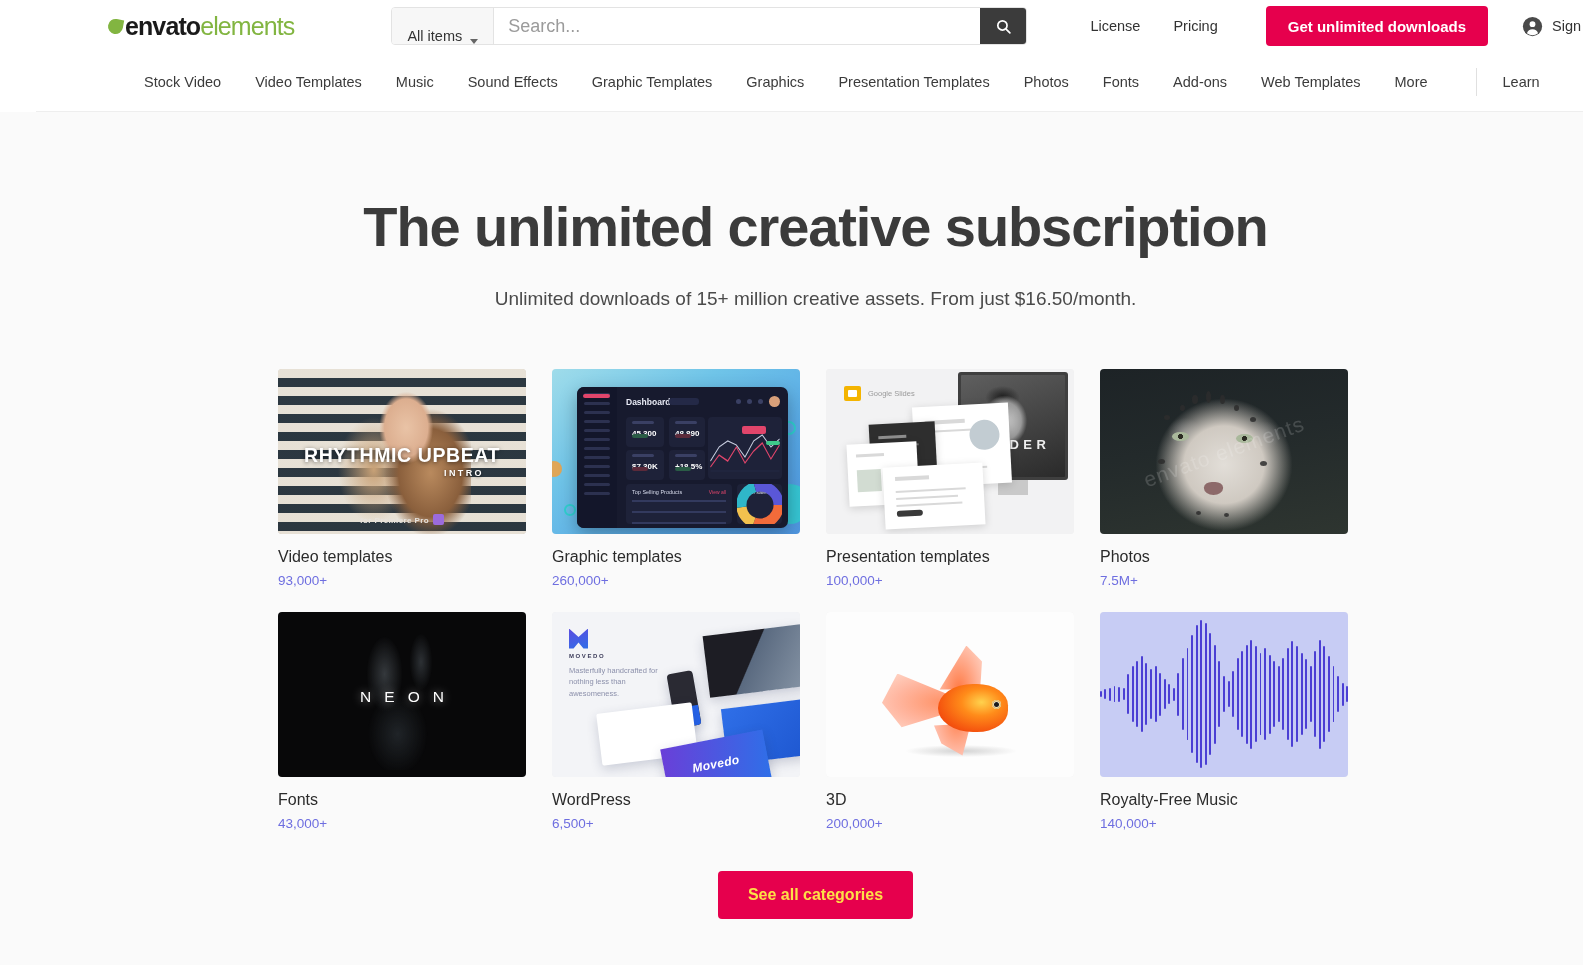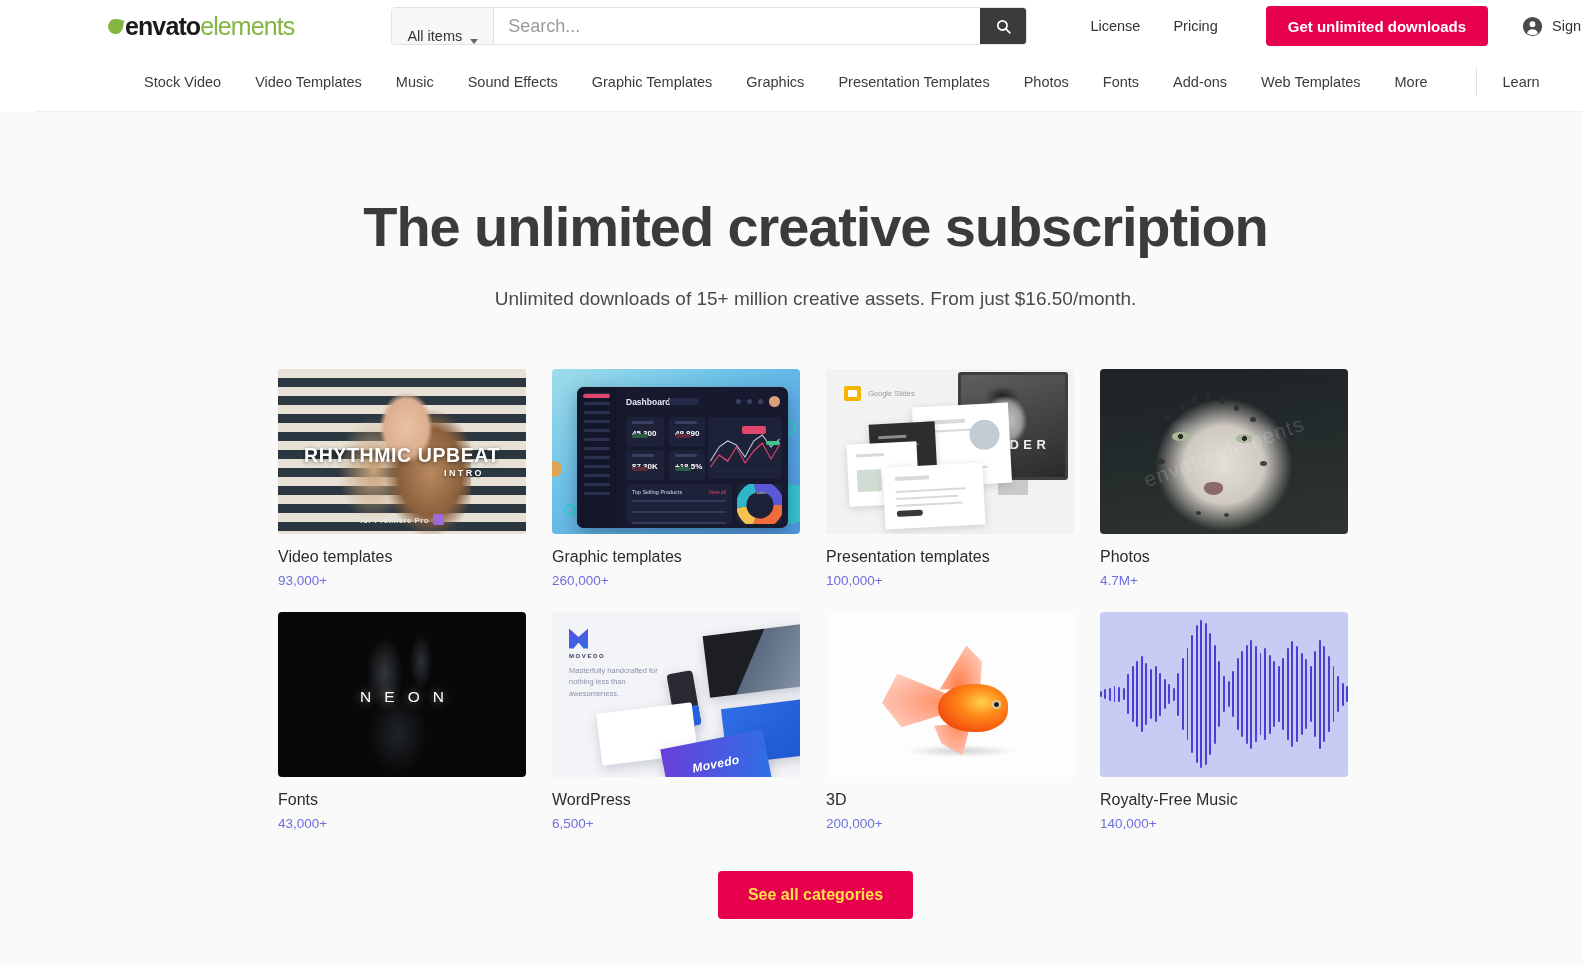"4.7M+" div.card-count { text: 4.7M+ -> 7.5M+ }
